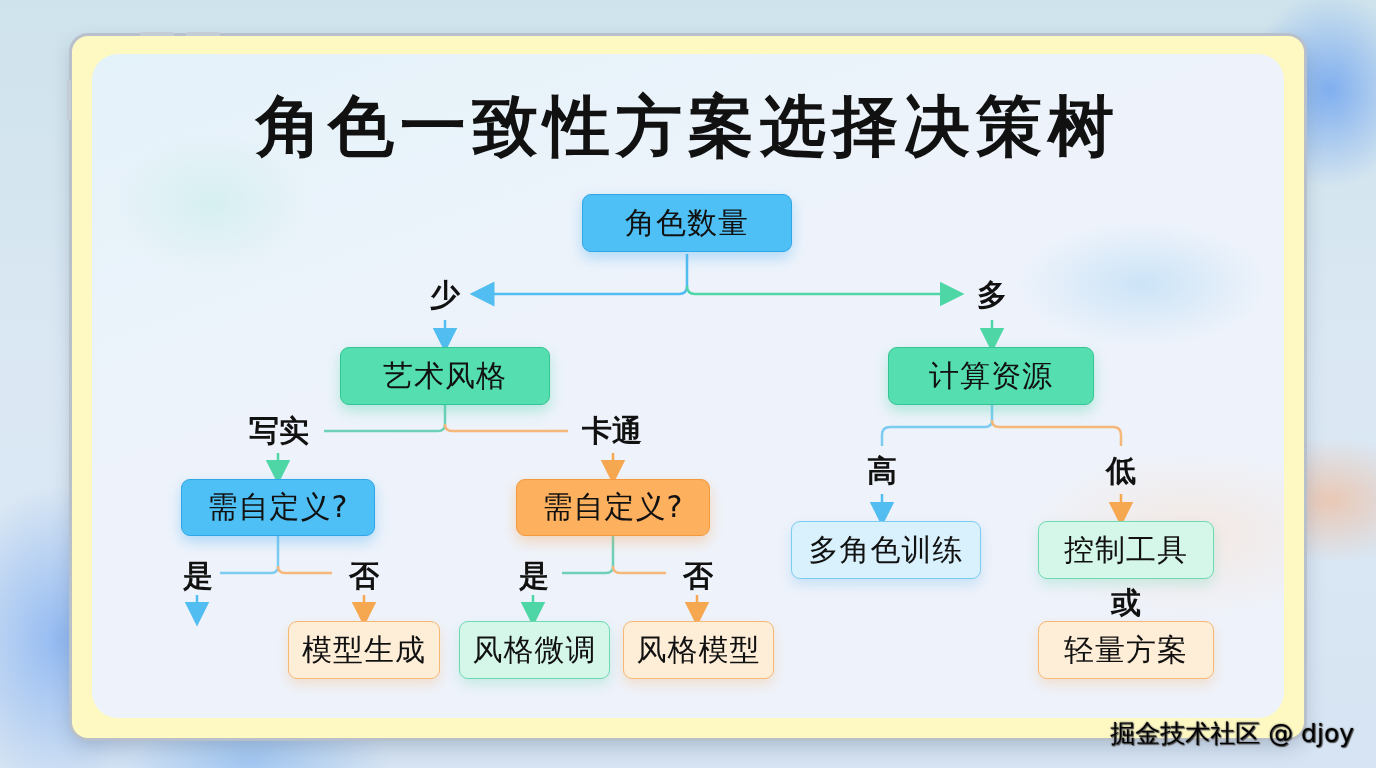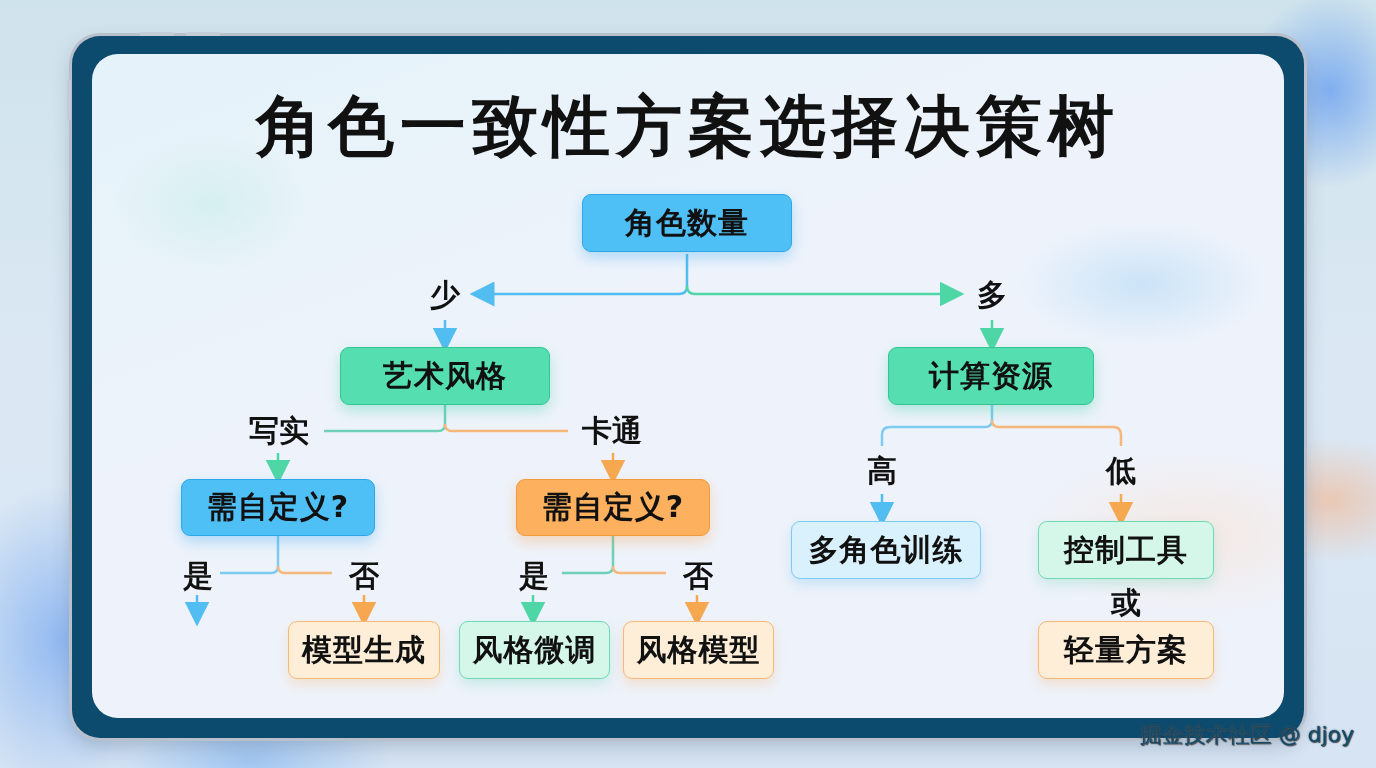"角色一致性方案选择决策树" .device { background: #0c4a6e -> #fef9c3; border-radius: 28px -> 16px }
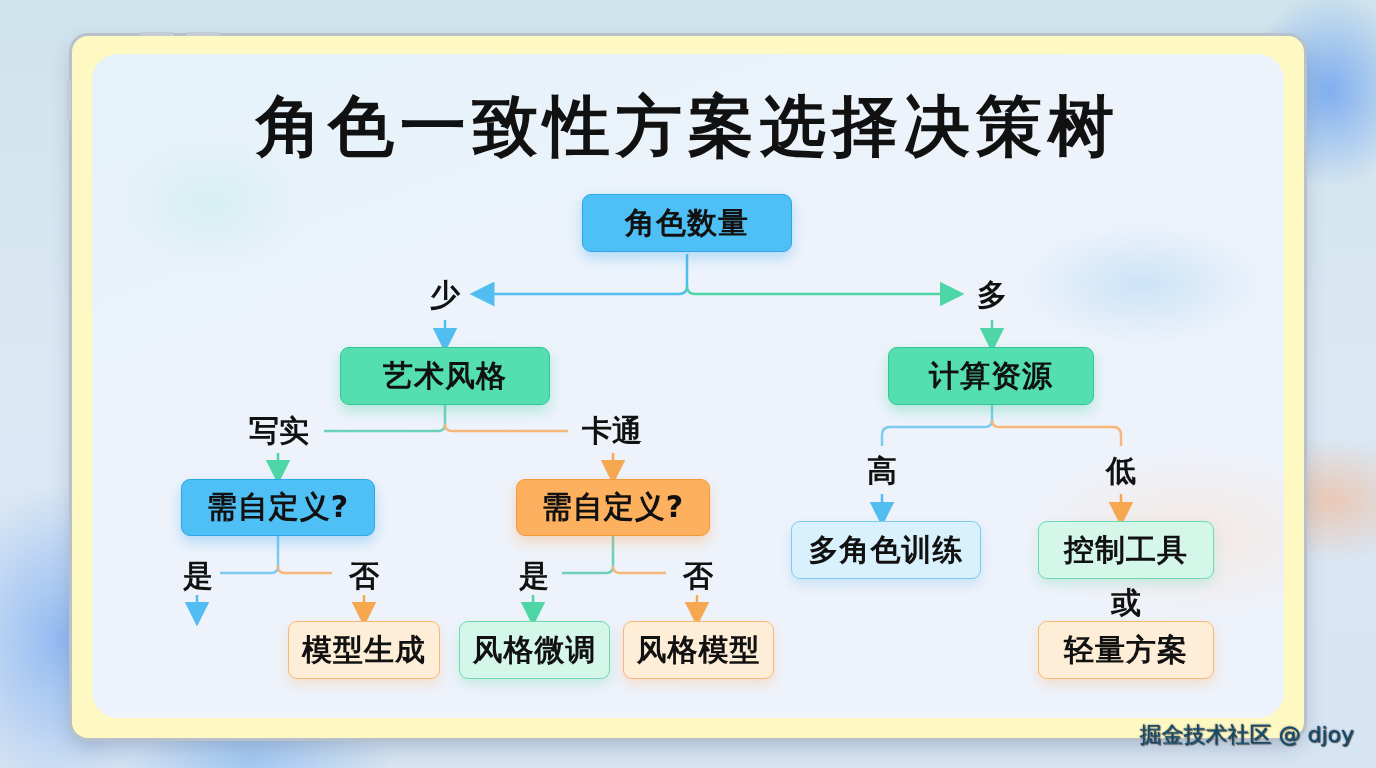"角色数量" .node { font-weight: bold -> normal }
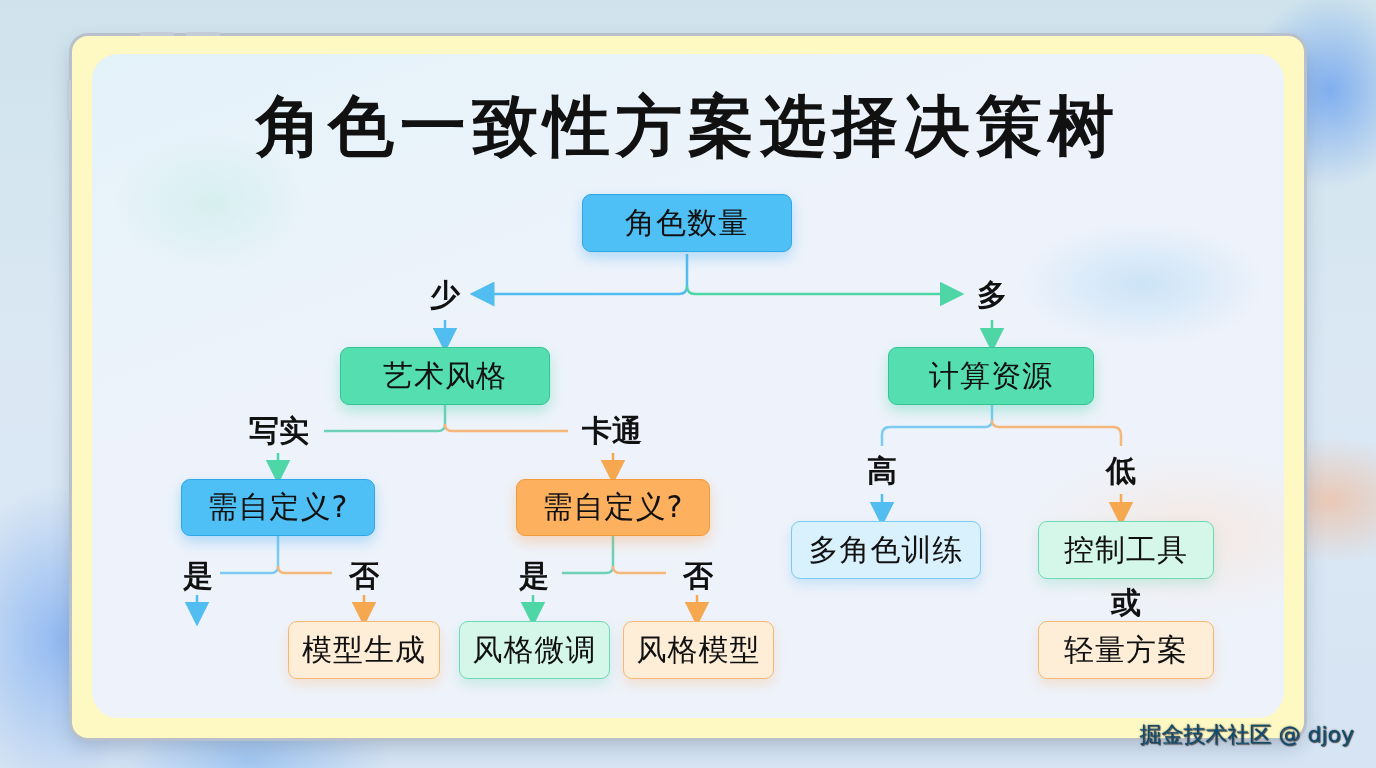"掘金技术社区 @ djoy" .watermark { color: #0c4a6e -> #000000; font-size: 22px -> 25px }
